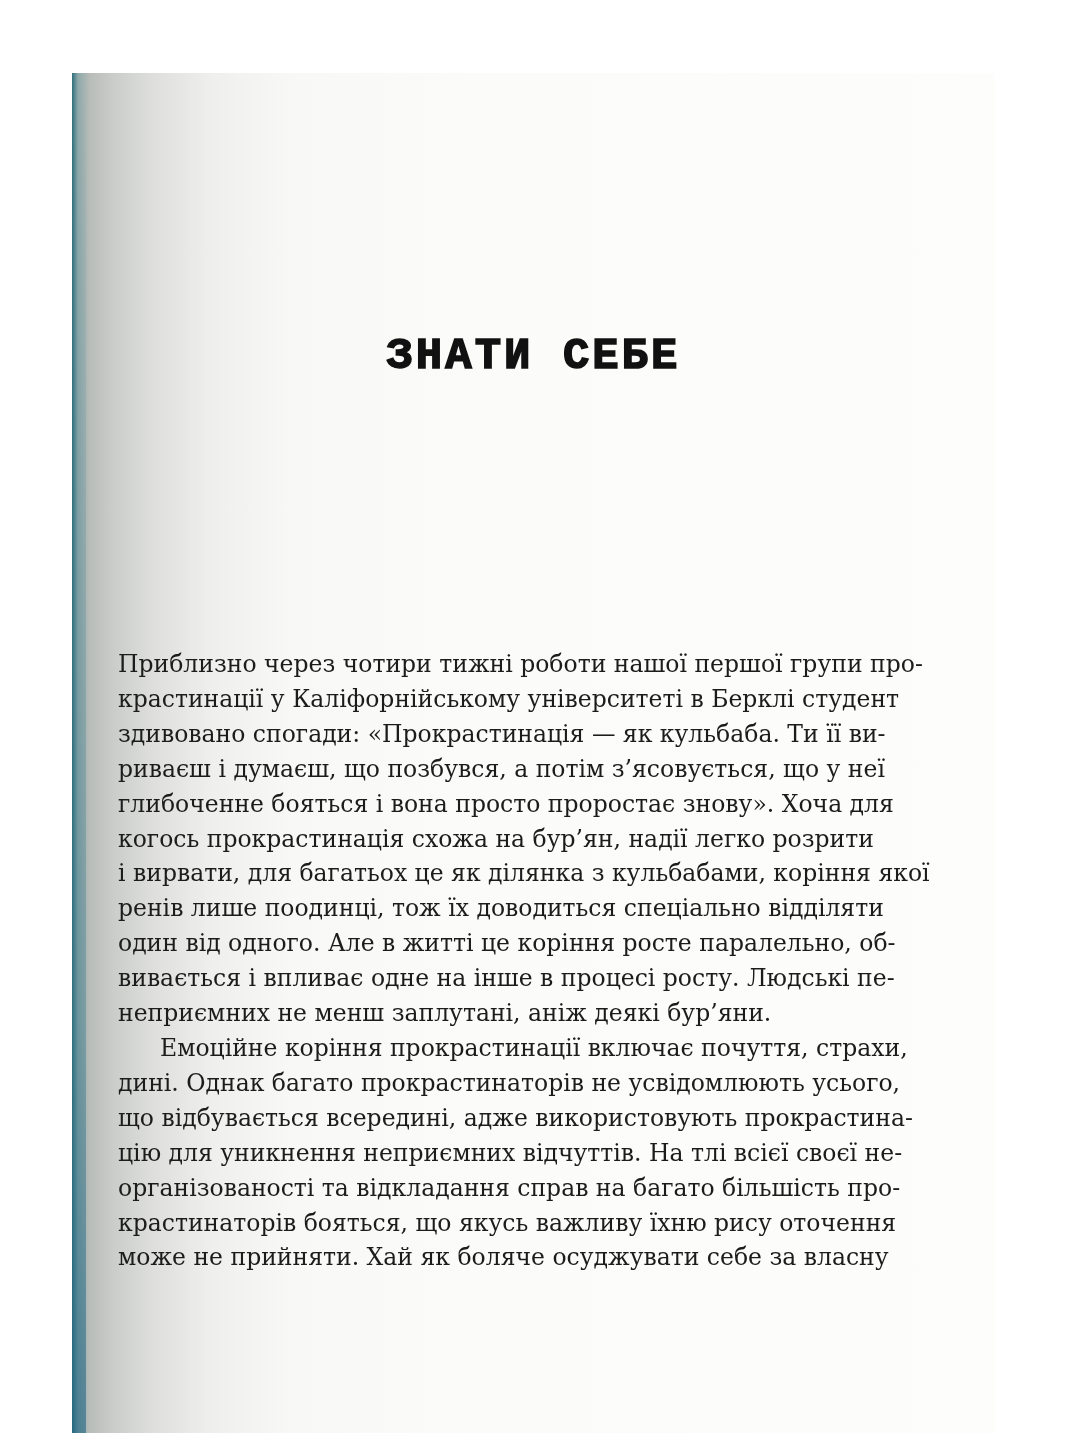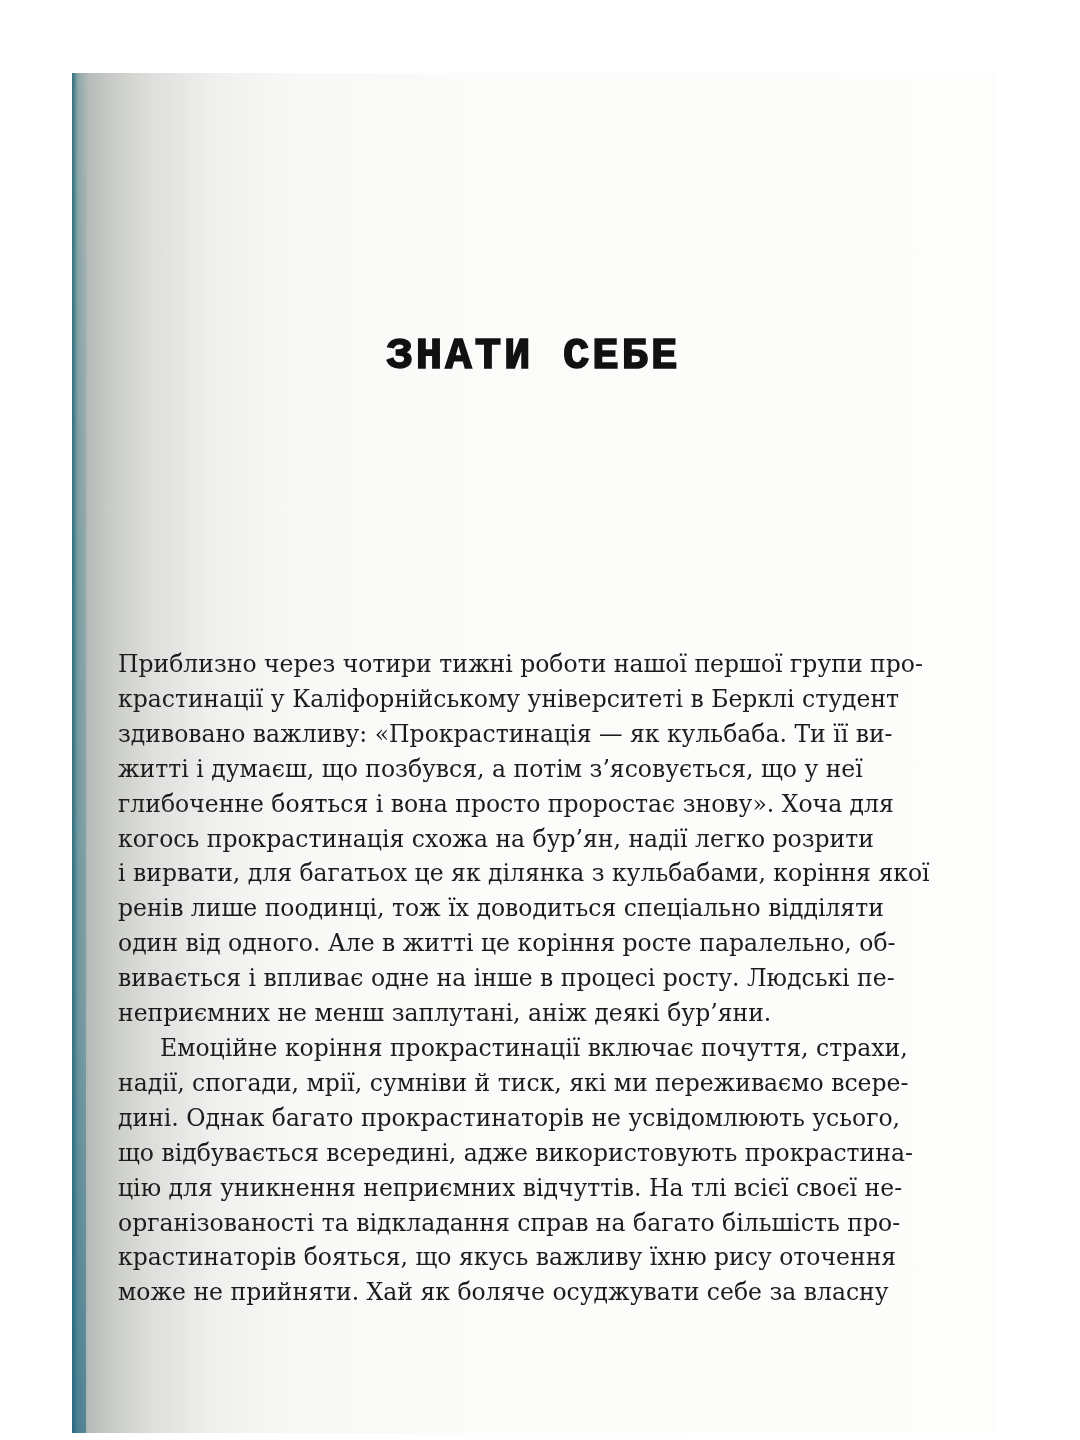"здивовано важливу: «Прокрастинація — як" span.line { text: важливу -> спогади }
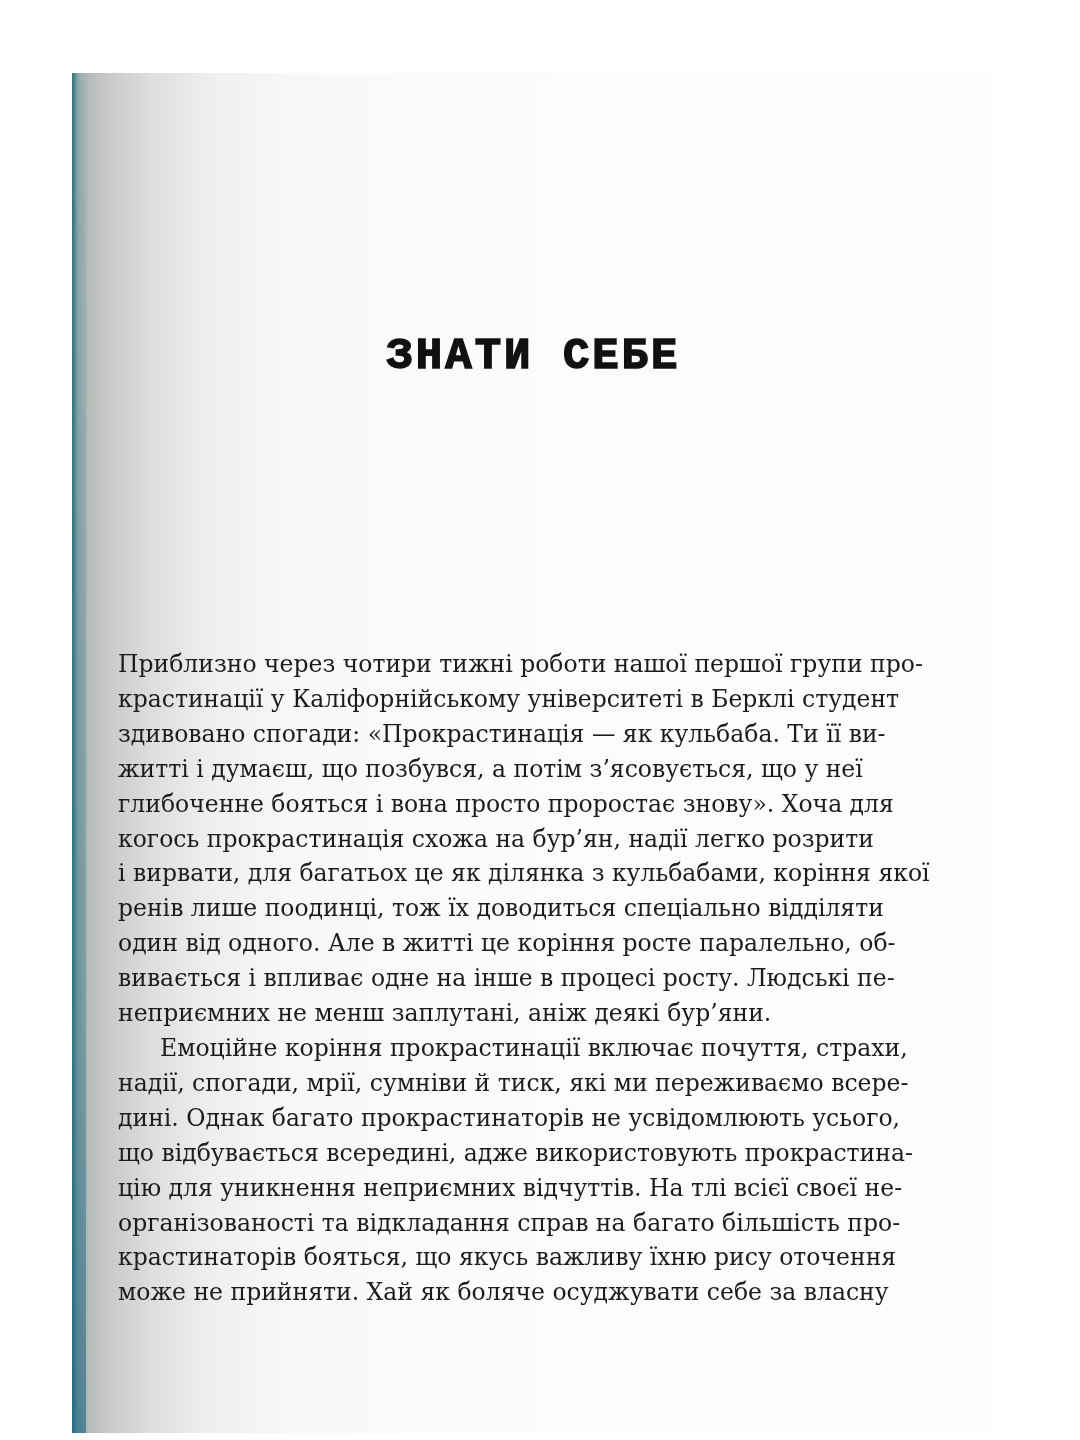"житті і думаєш, що позбувся," span.line { text: житті -> риваєш }
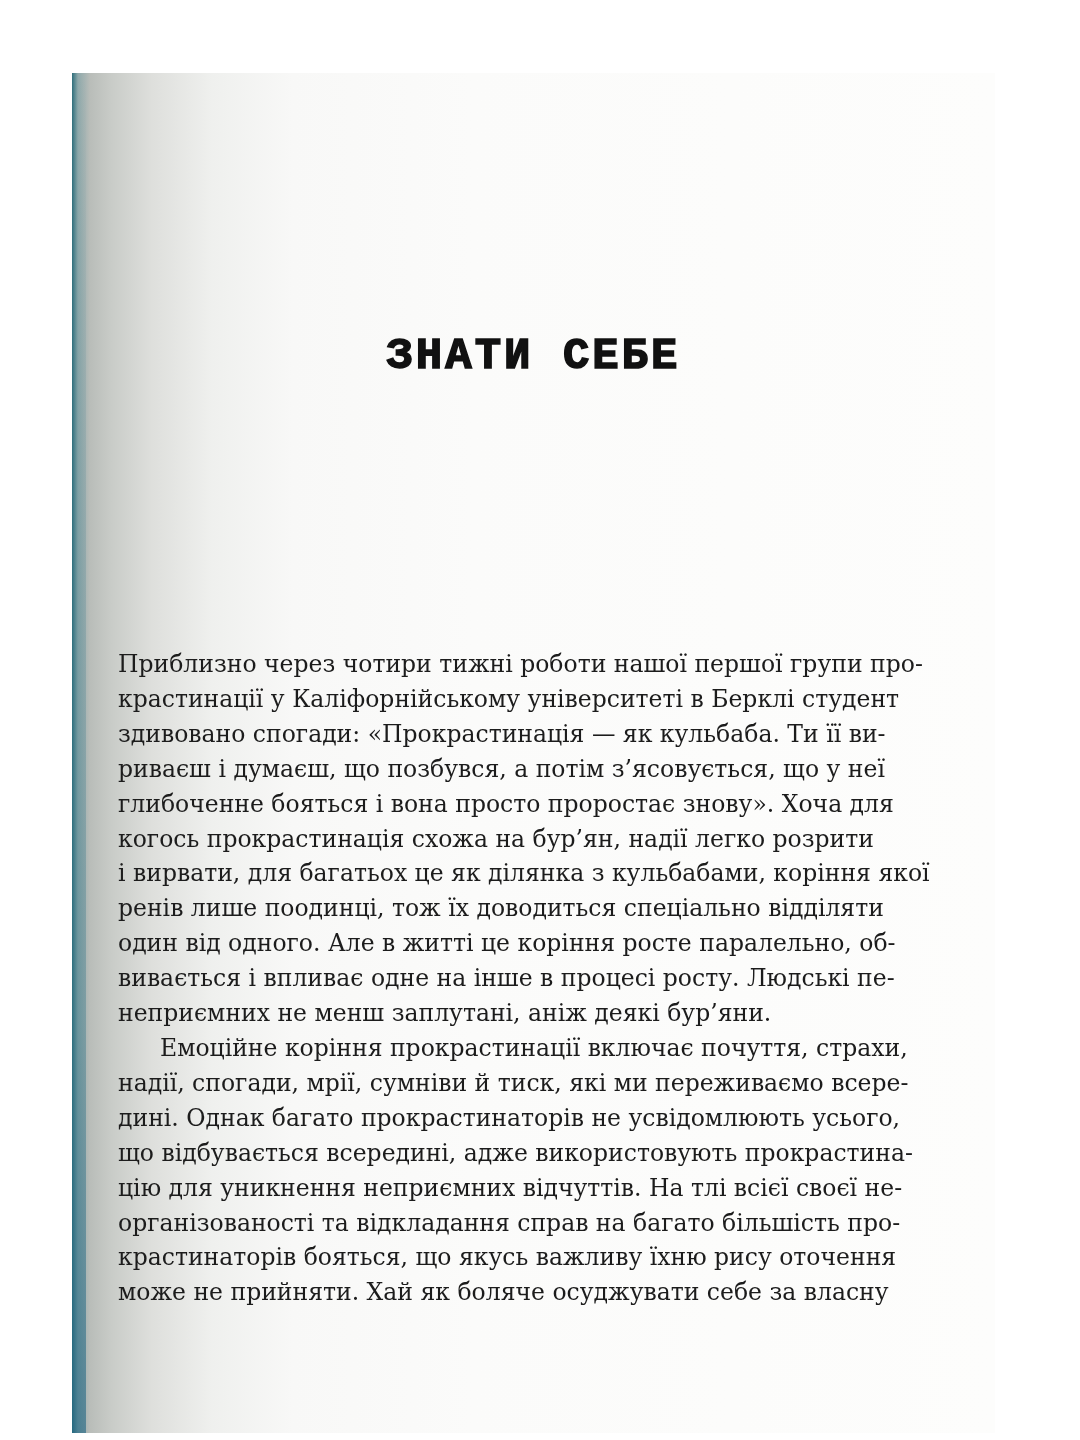"надії, спогади, мрії, сумніви й" span.line { html: <span>надії, спогади, мрії, сумніви й тиск, які ми переживаємо всере-</span> -> none }
